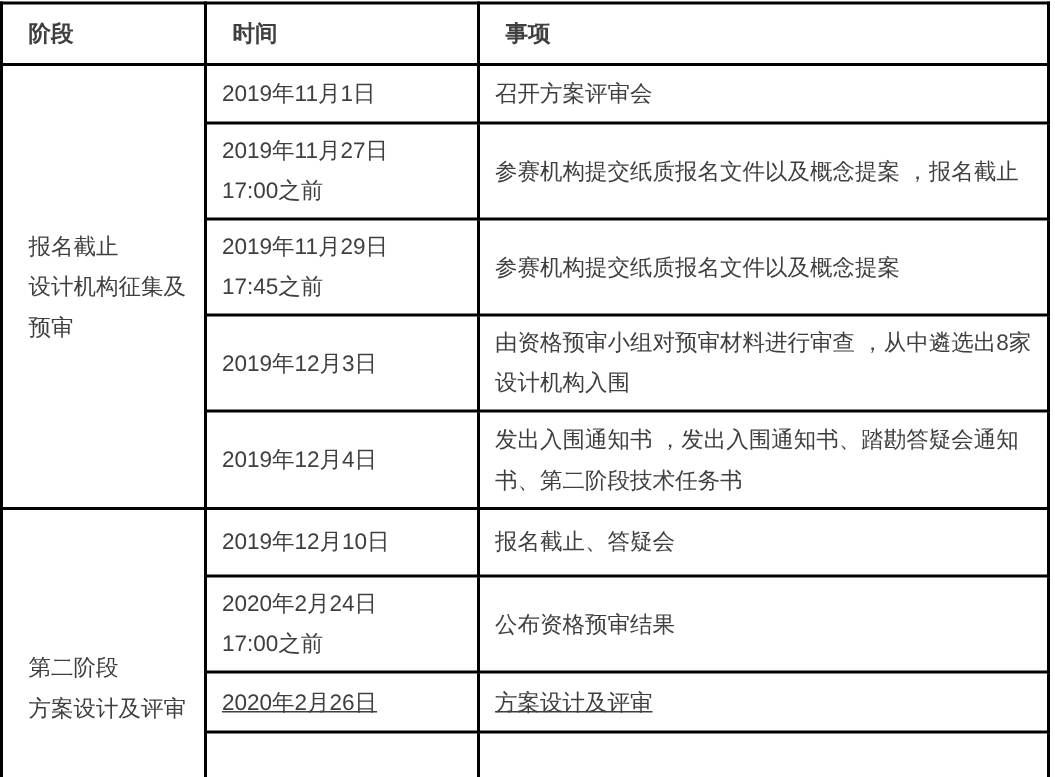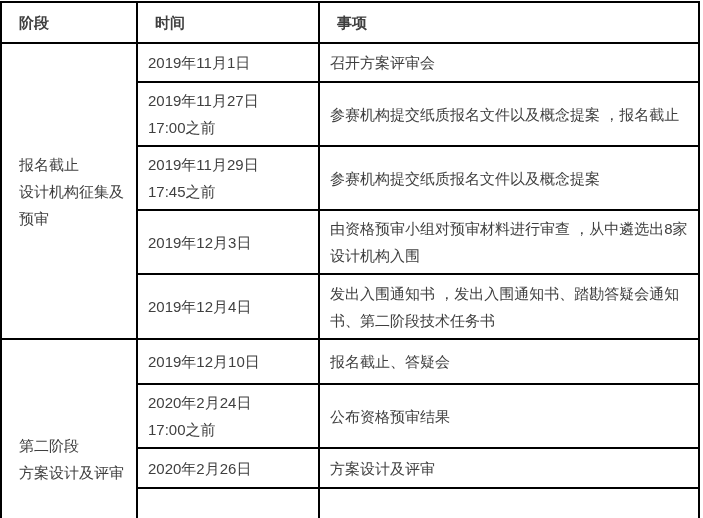"2020年2月26日" tr.r8 { text-decoration: none -> underline }
